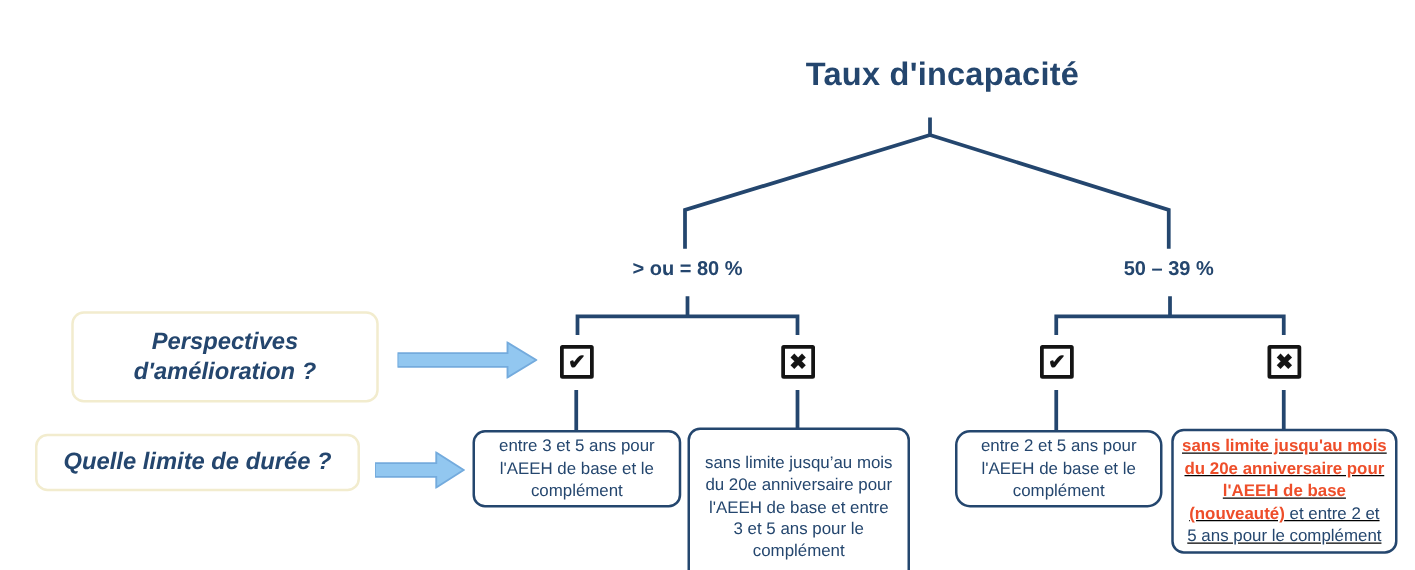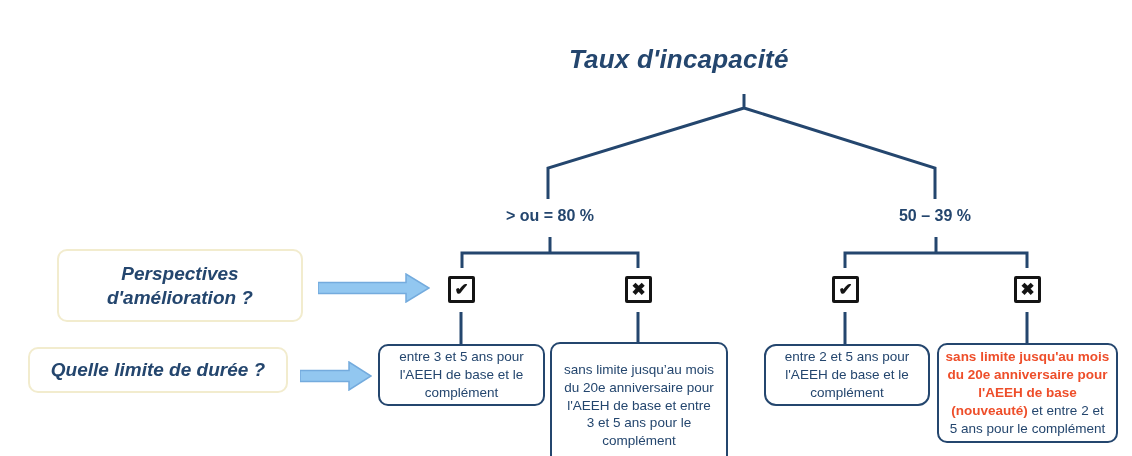"Taux d'incapacité" .title { font-style: italic -> none; text-align: none -> center }
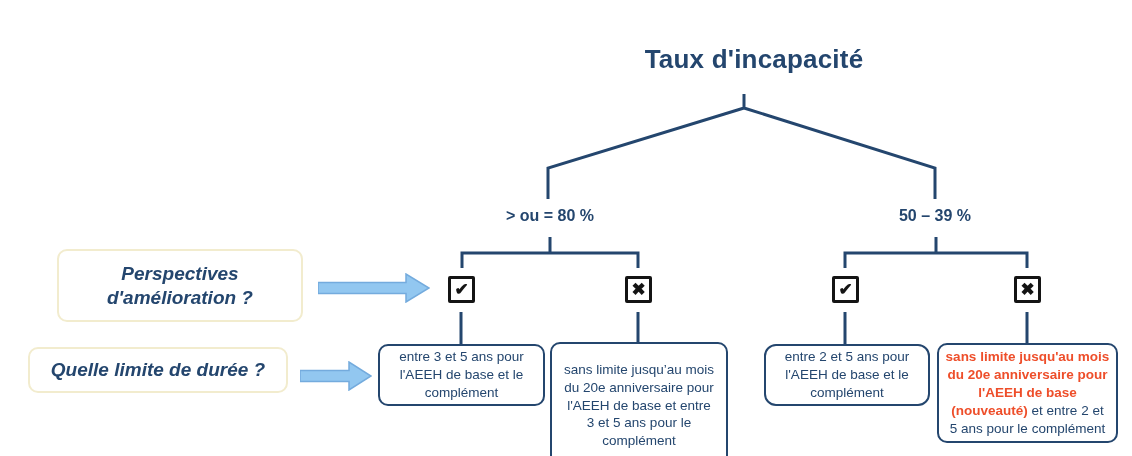"sans limite jusqu'au mois" .leaf-4 { text-decoration: none -> underline }
